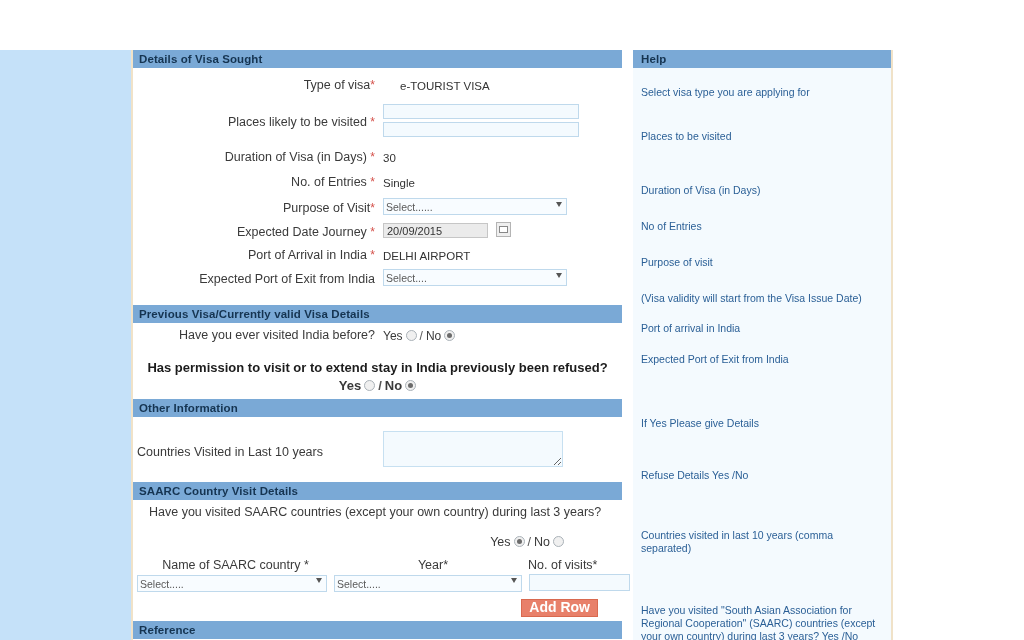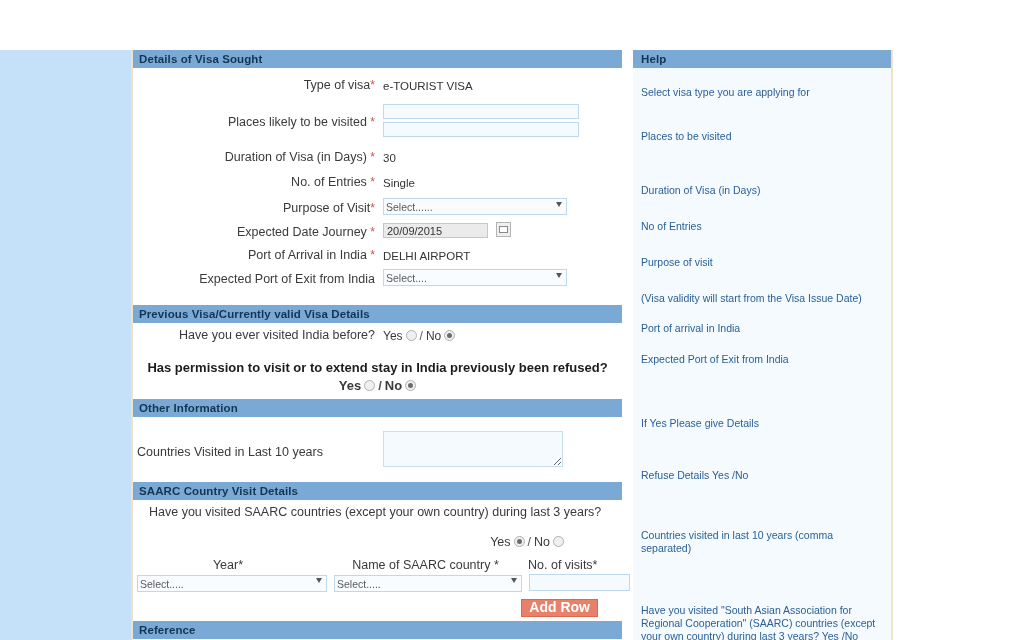"Type of visa*" div.row { gap: none -> 17px }
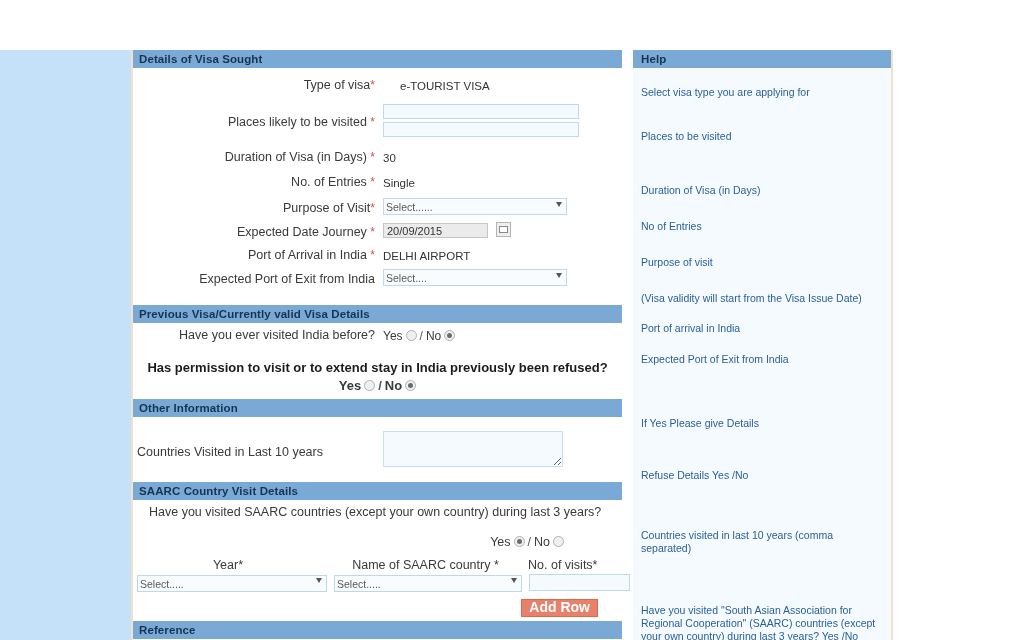"Year*" div.saarc-hdr { order: before "Name of SAARC country *" -> after "Name of SAARC country *" }
